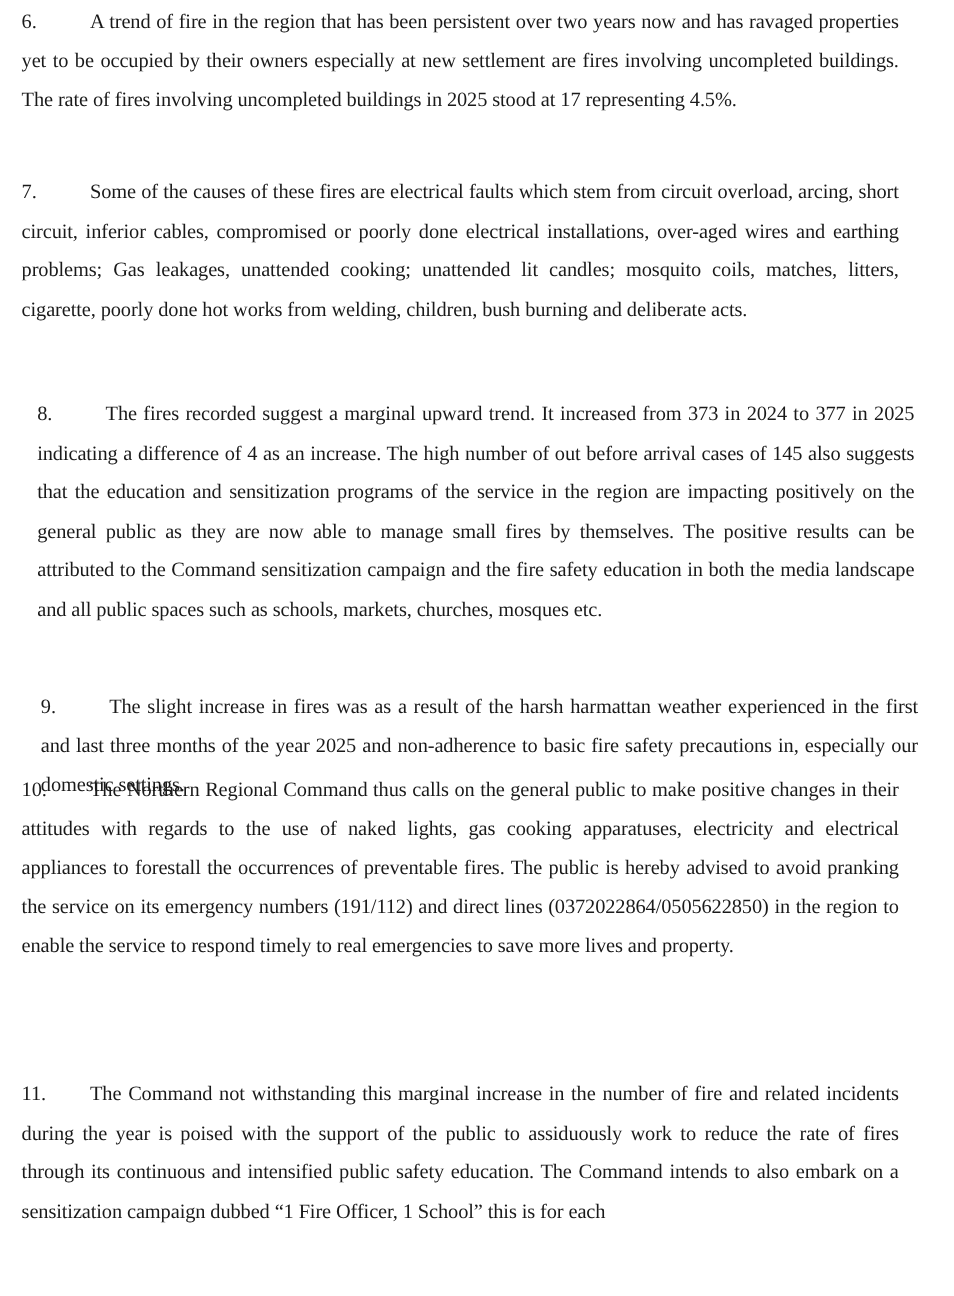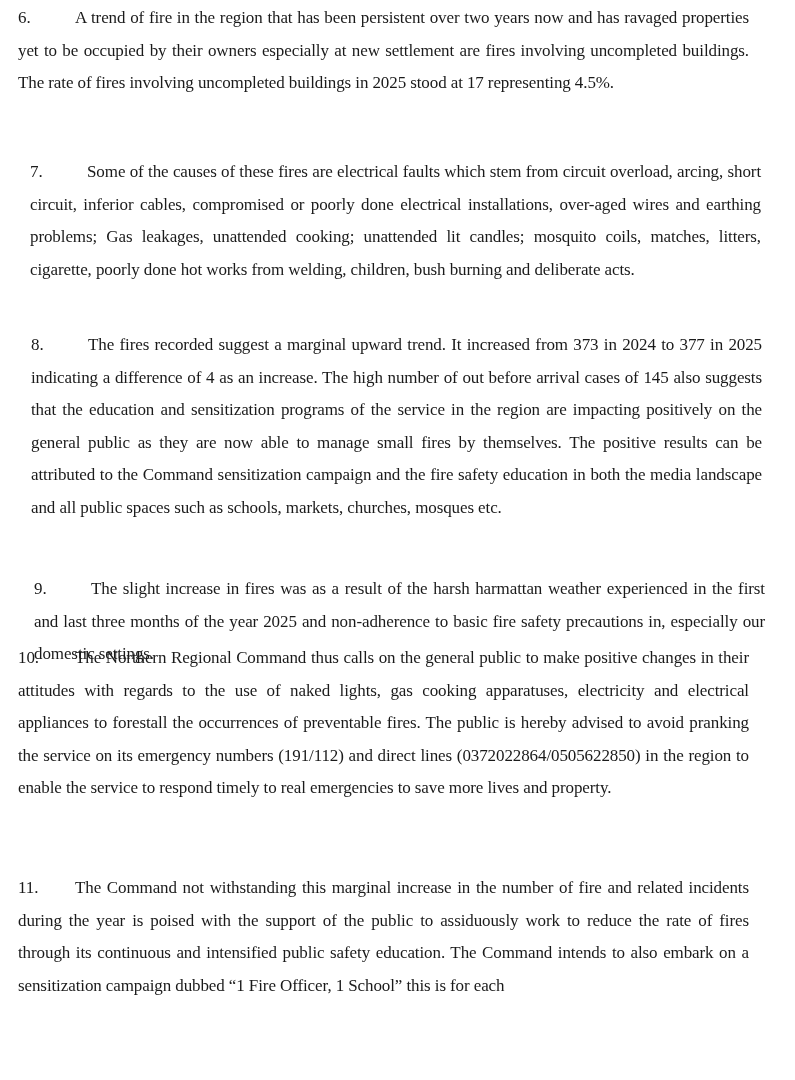"7. Some of the causes" p.para { margin: 12px -> 0 }
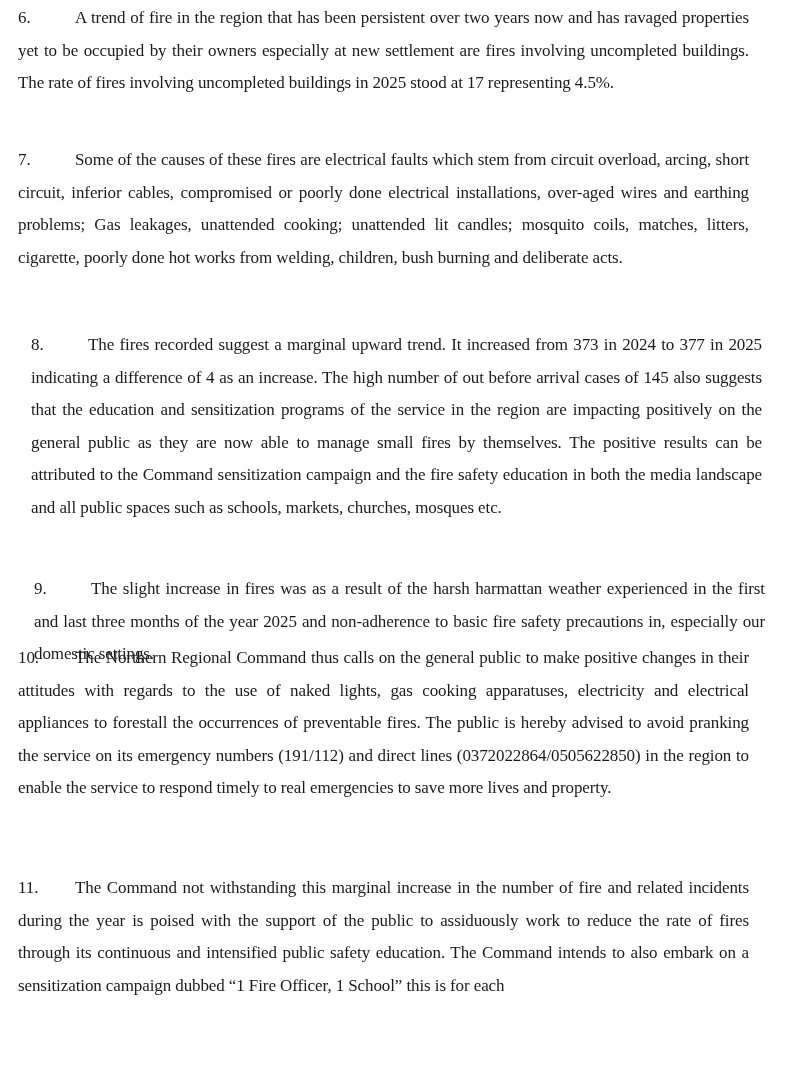"11. The Command not withstanding" .p11 { top: 872px -> 896px }
